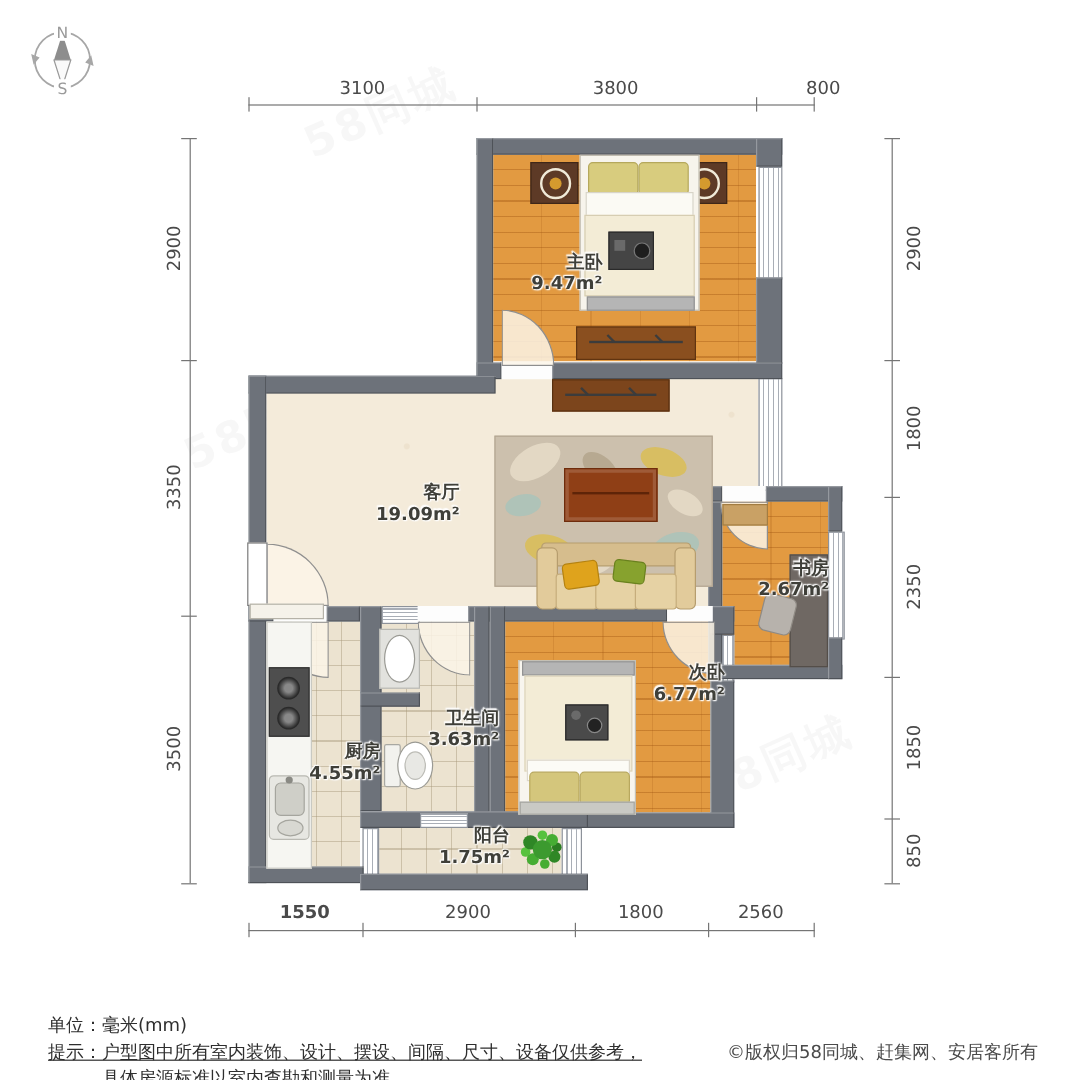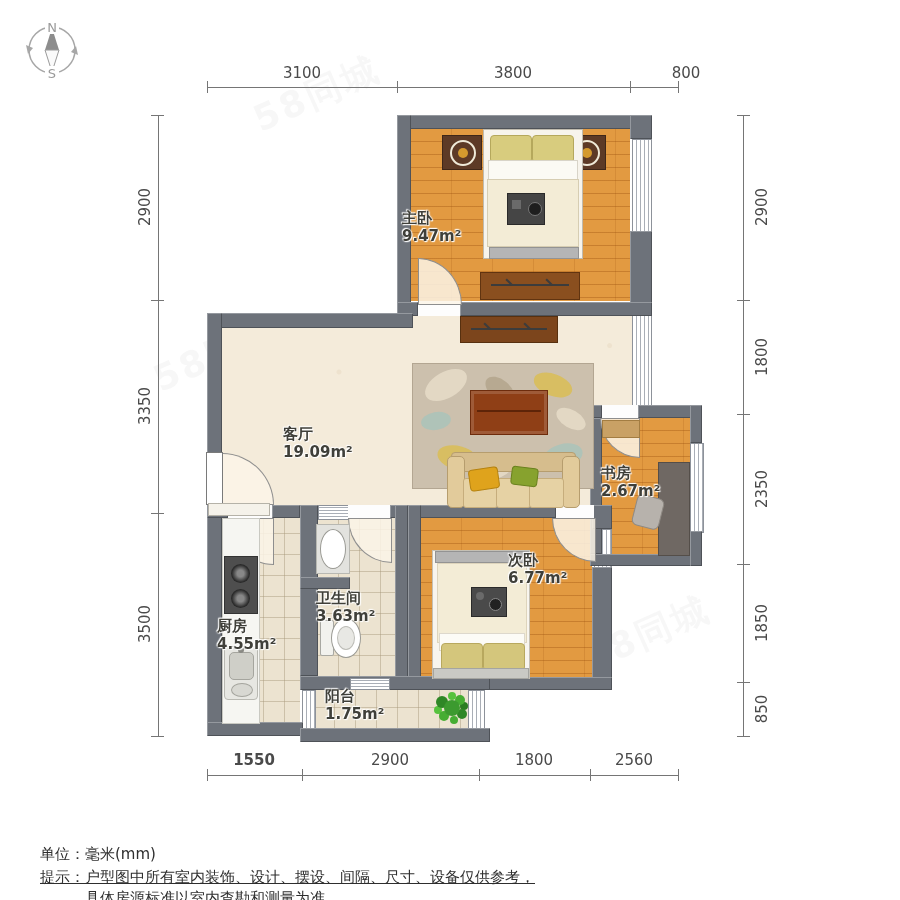"主卧" .rlabel { text-align: left -> right }
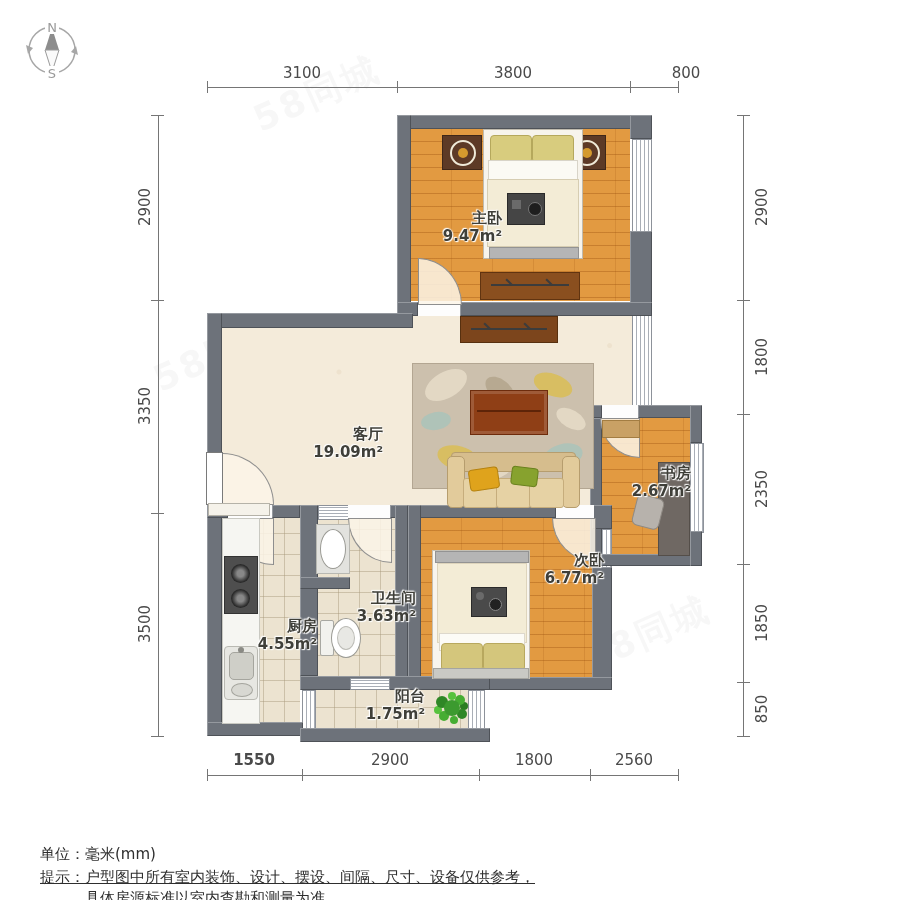"客厅" div.rlabel { margin-top: 24px -> none }
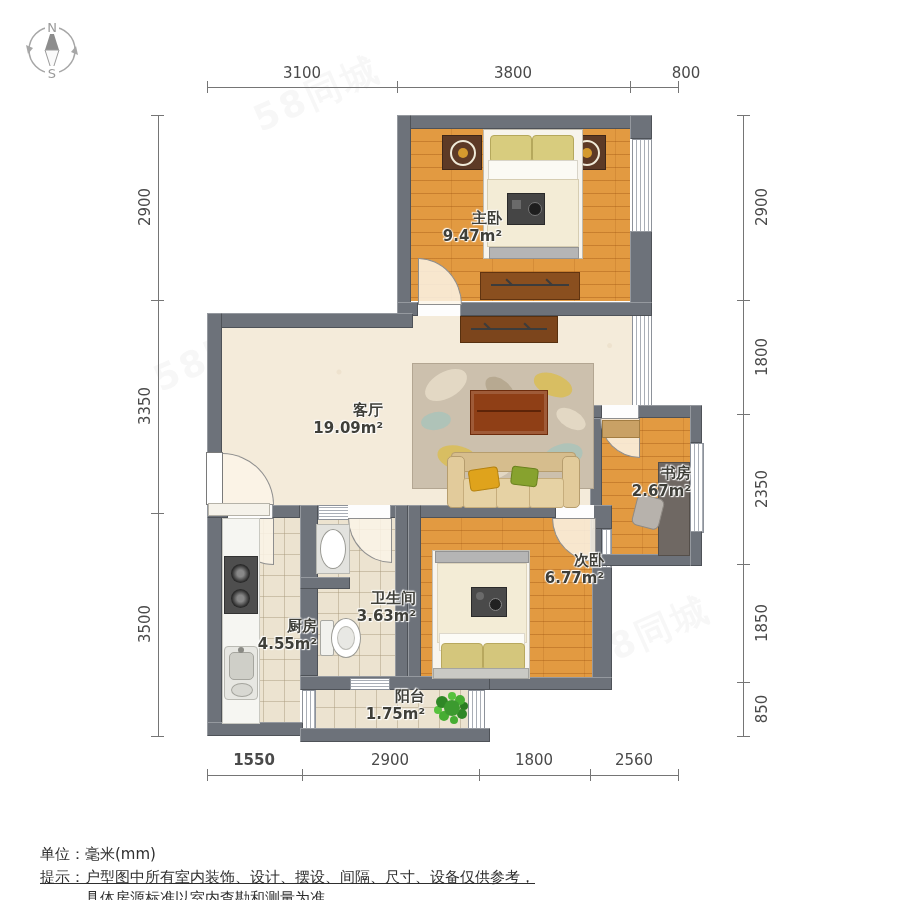"©版权归58同城、赶集网、安居客所有" div.ftr { html: none -> <div>©版权归58同城、赶集网、安居客所有</div> }
